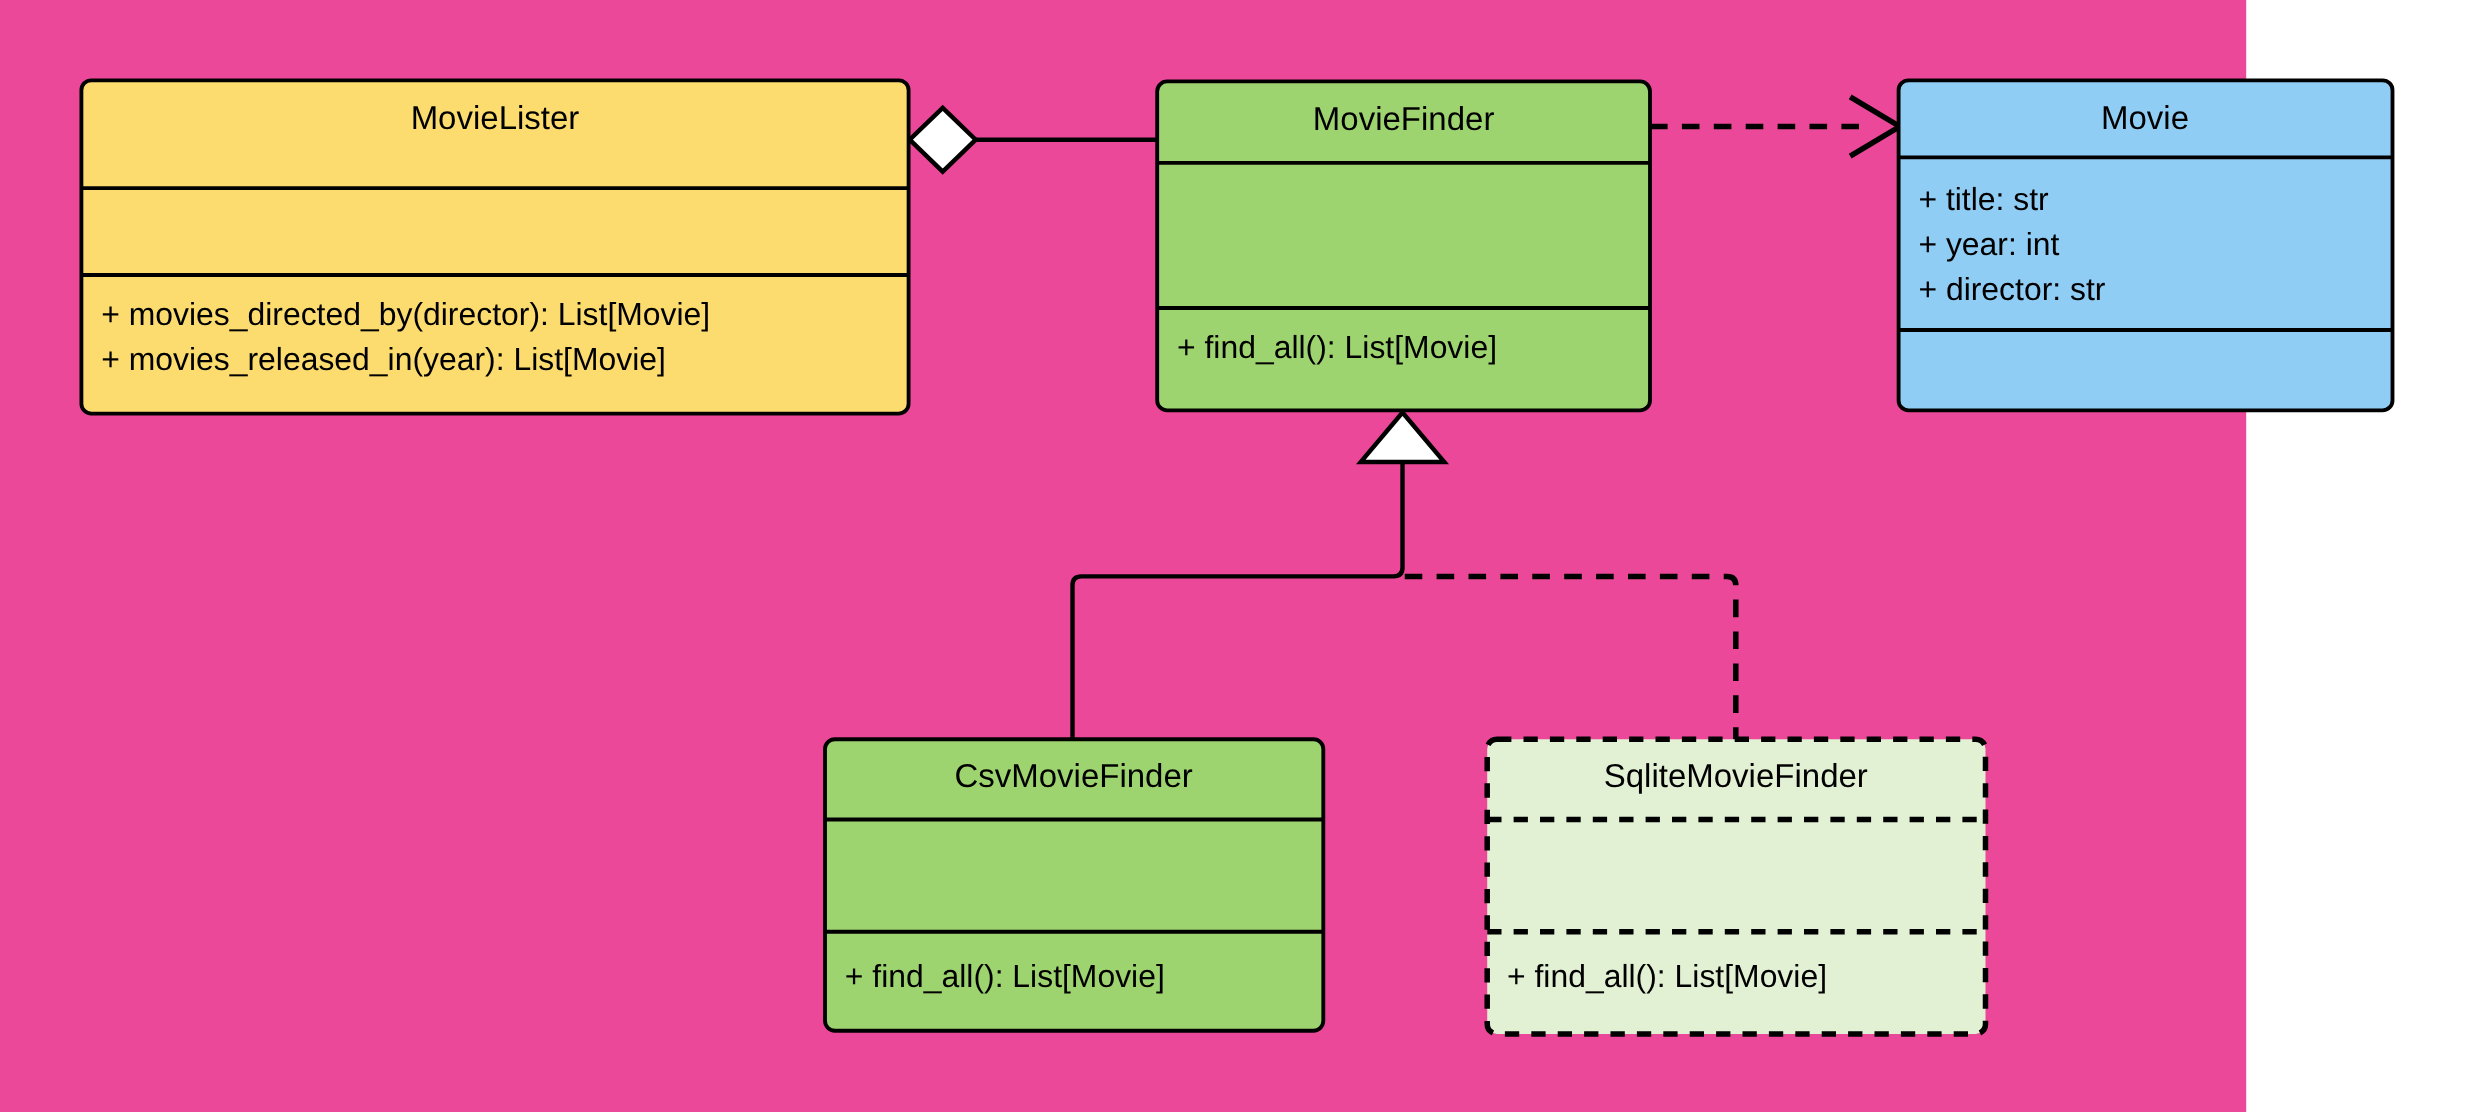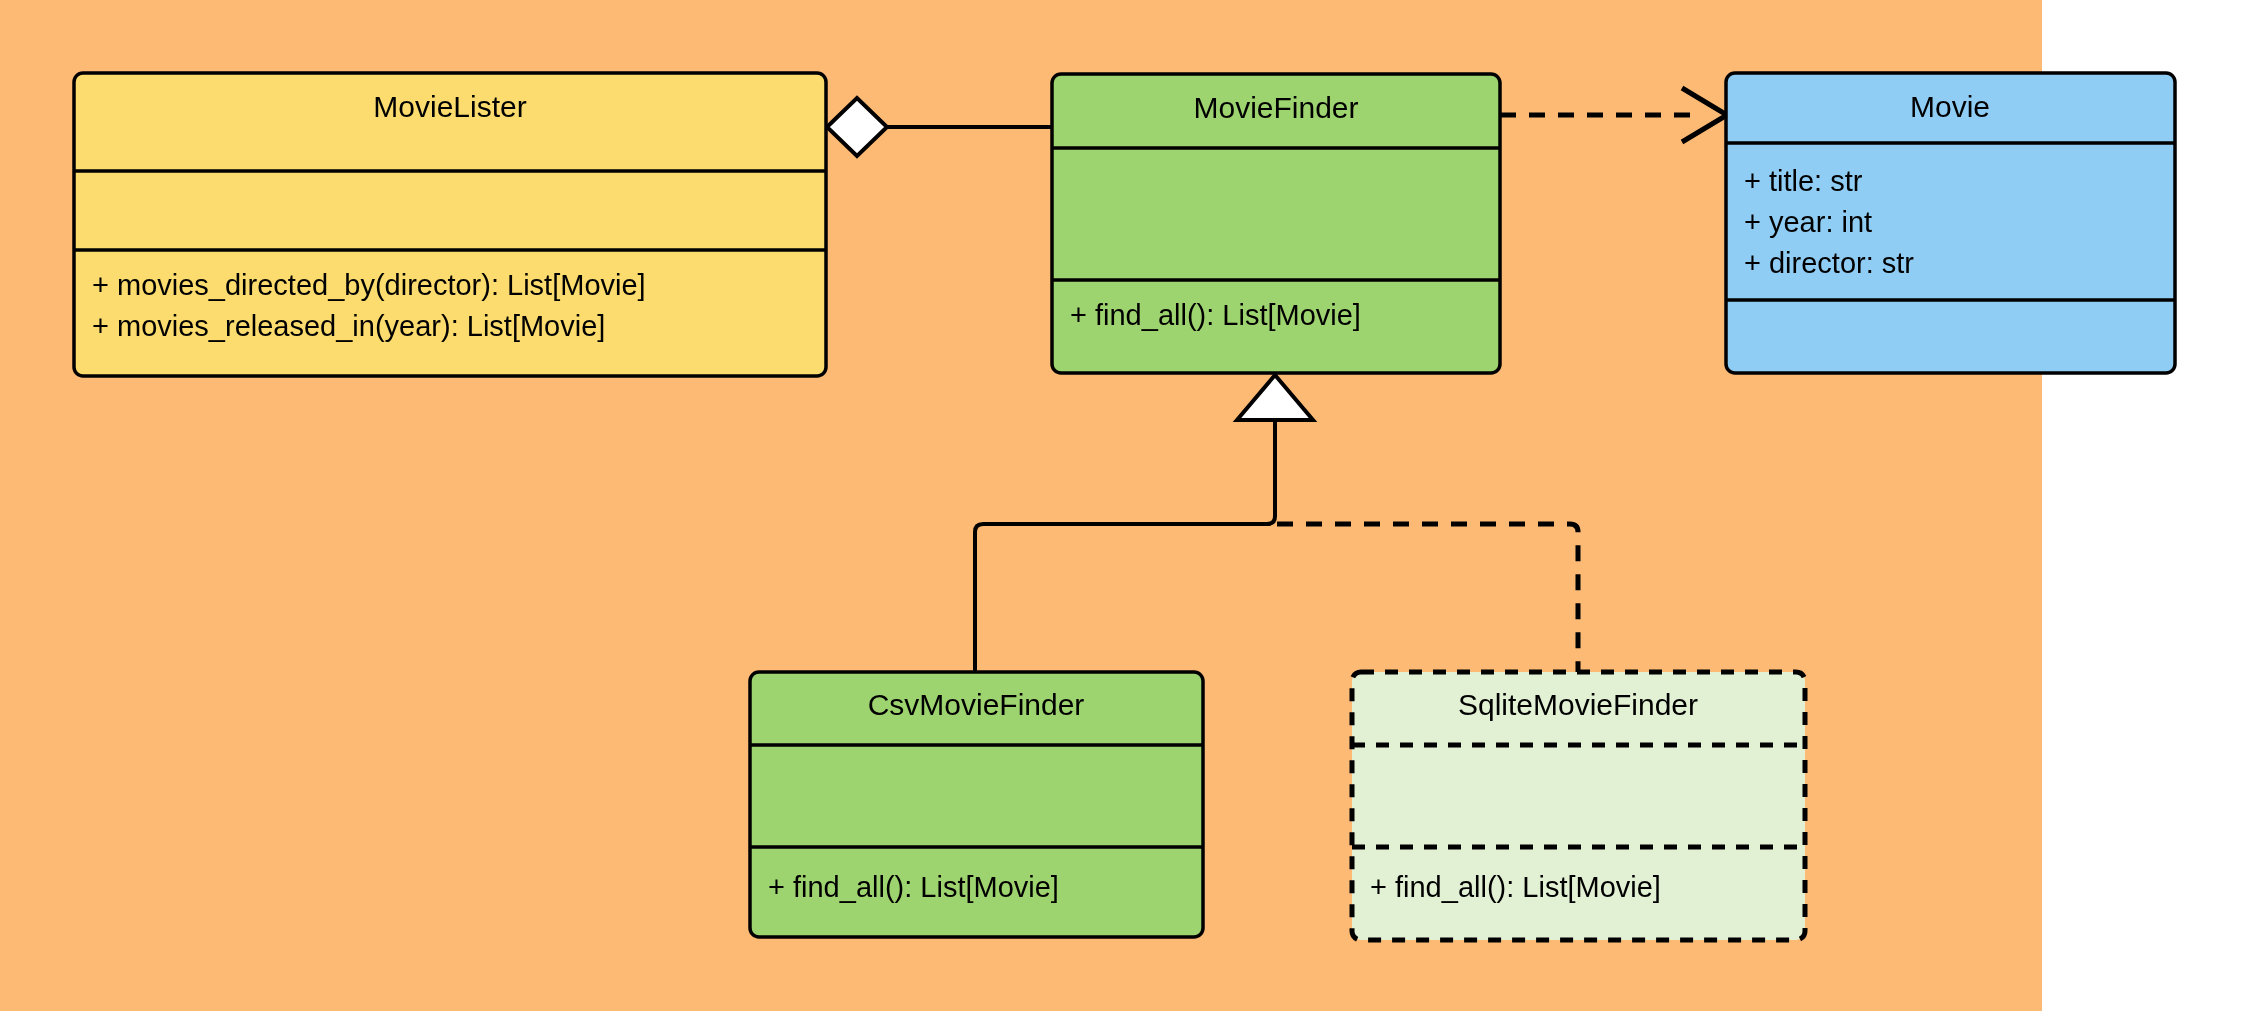"MovieLister" #diagram-root { background: #fdba74 -> #ec4899 }
